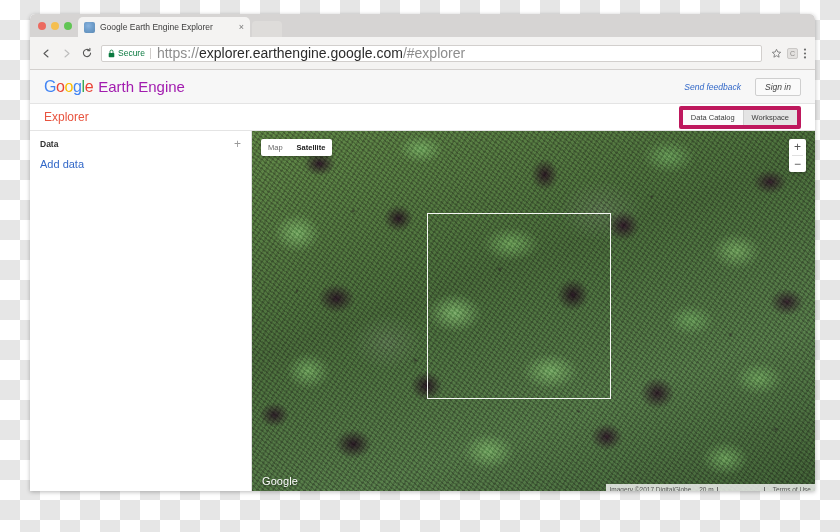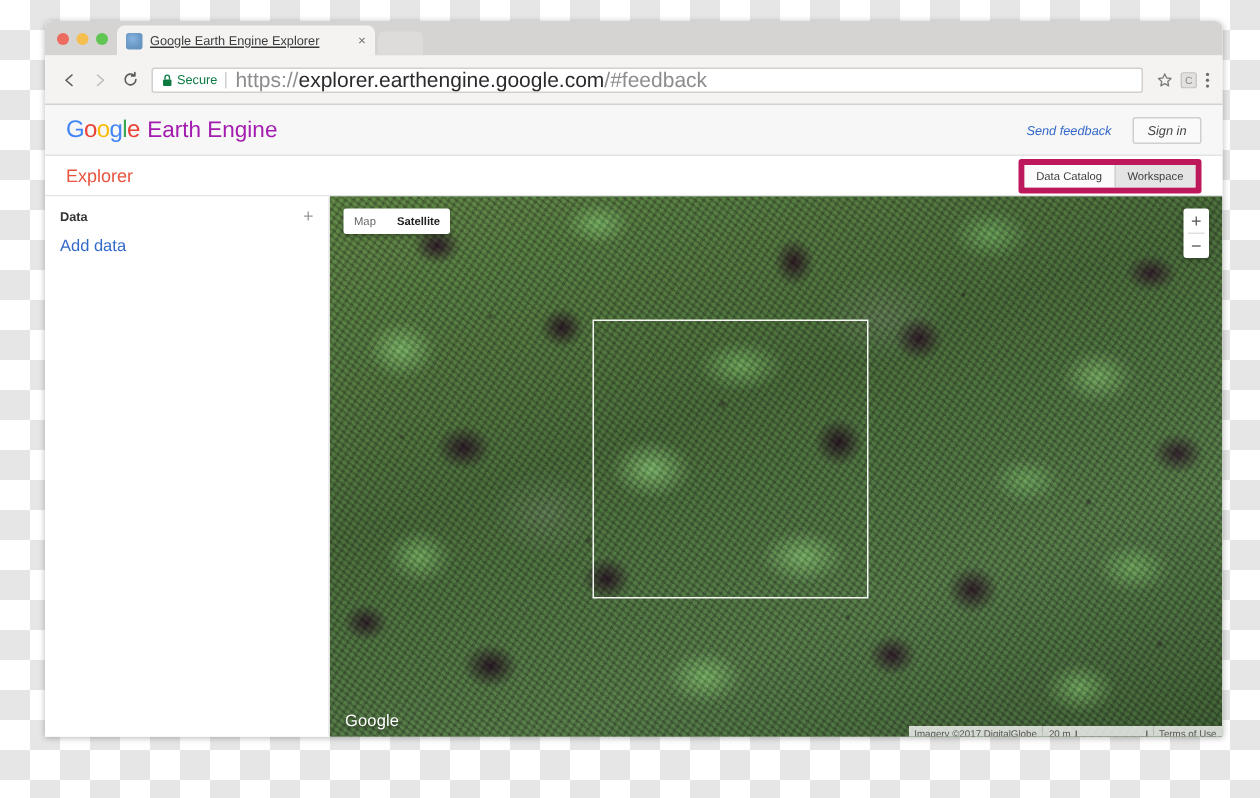"Google Earth Engine Explorer" #tab-title { text-decoration: underline -> none }
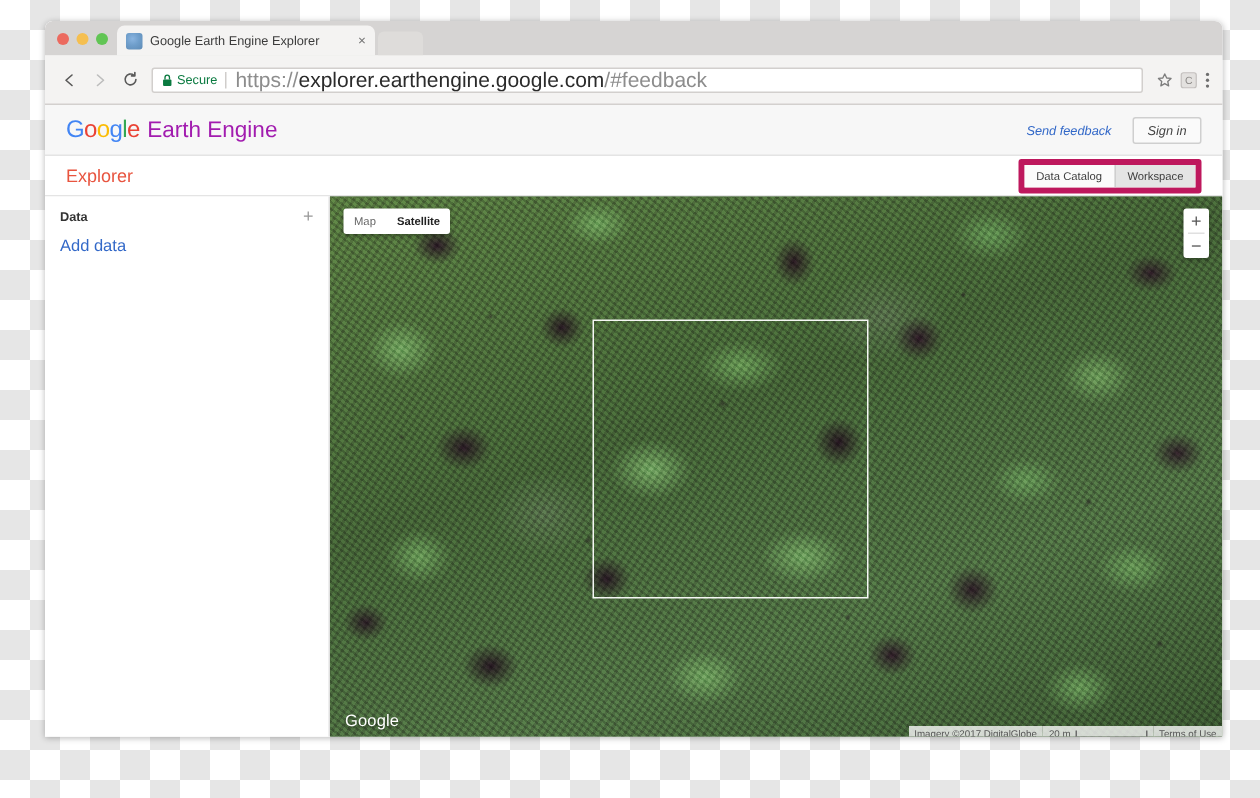"/#feedback" span.url-part { text: feedback -> explorer }
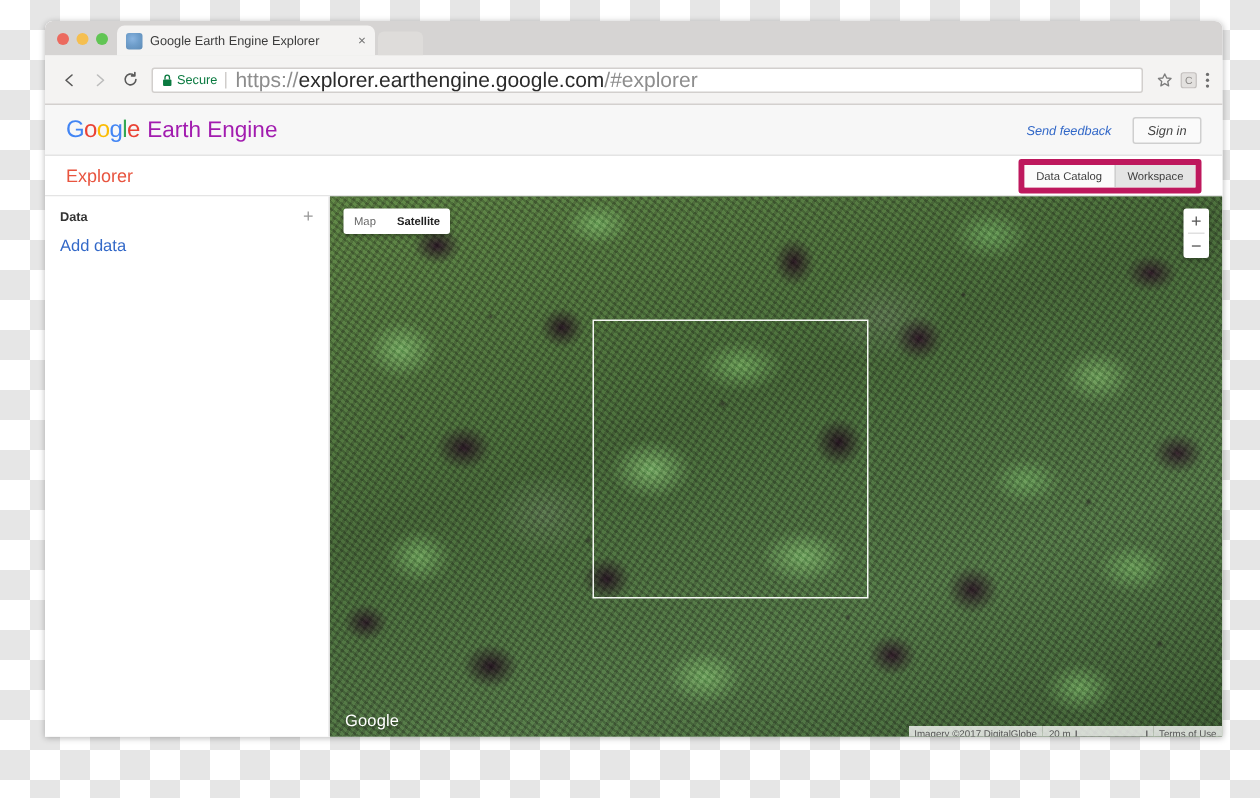"Data" #sidebar { width: 190px -> 222px }
